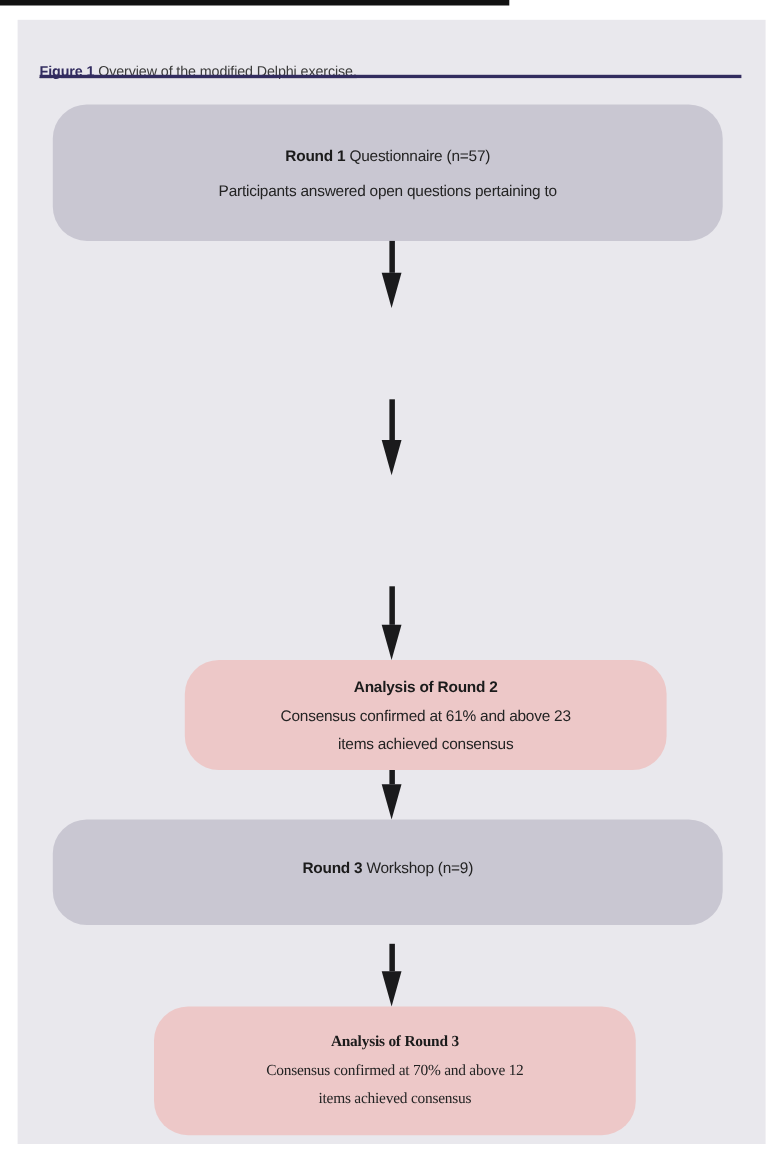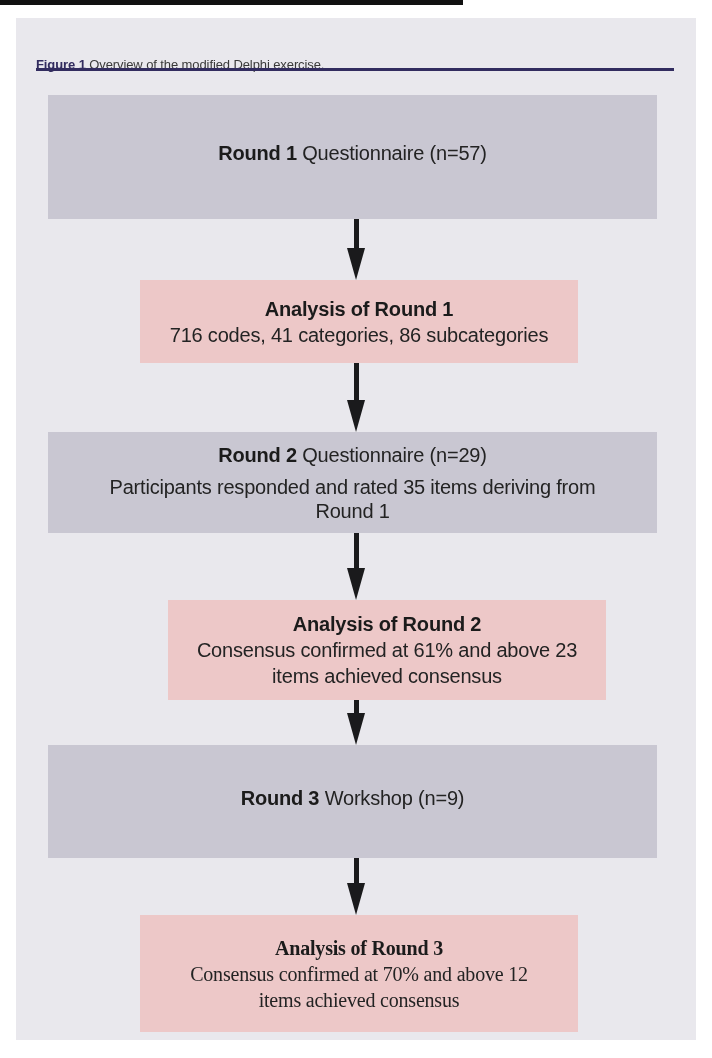"Round 1 Questionnaire (n=57)" .box { border-radius: none -> 31px; font-size: 20px -> 14px }
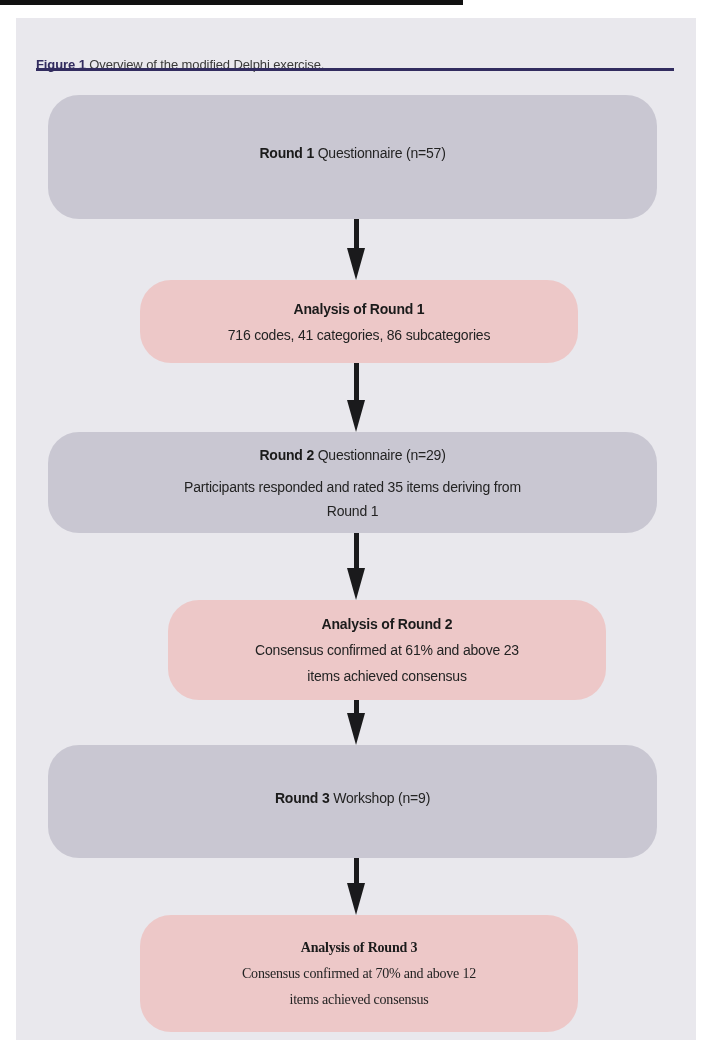"Participants answered open questions" div.bline { html: none -> <div>Participants answered open questions pertaining to</div> }
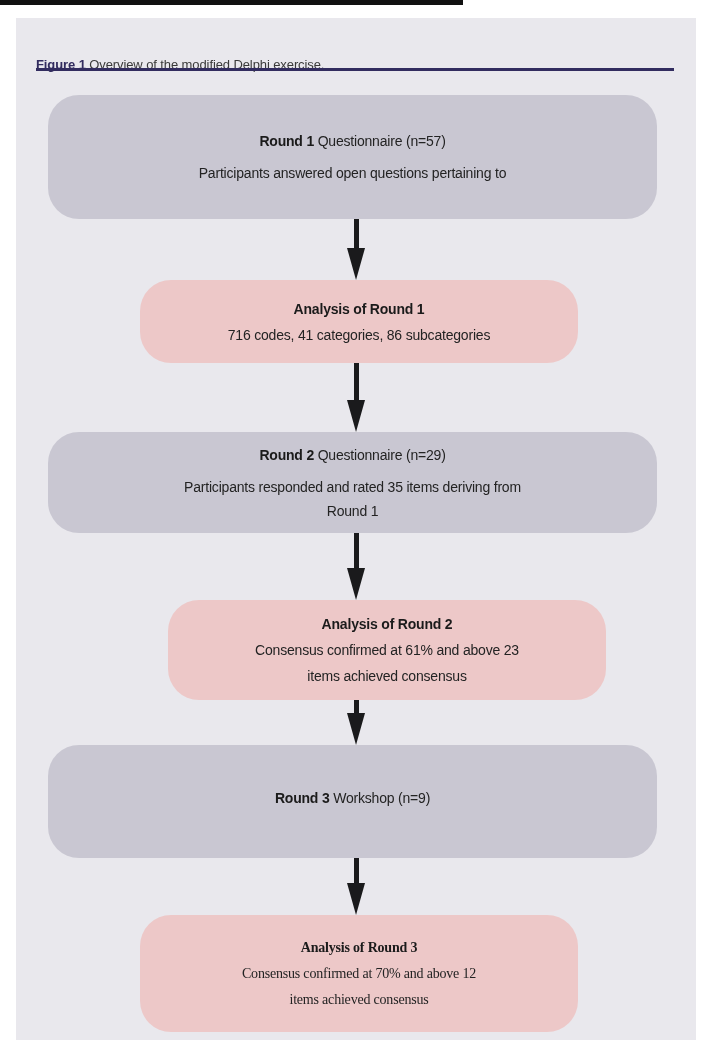"Analysis of Round 1" div.box { html: <div> <div><b>Analysis of Round 1</b><span></span></div> <div>716 codes, 41 categories, 86 subcategories</div> </div> -> none }
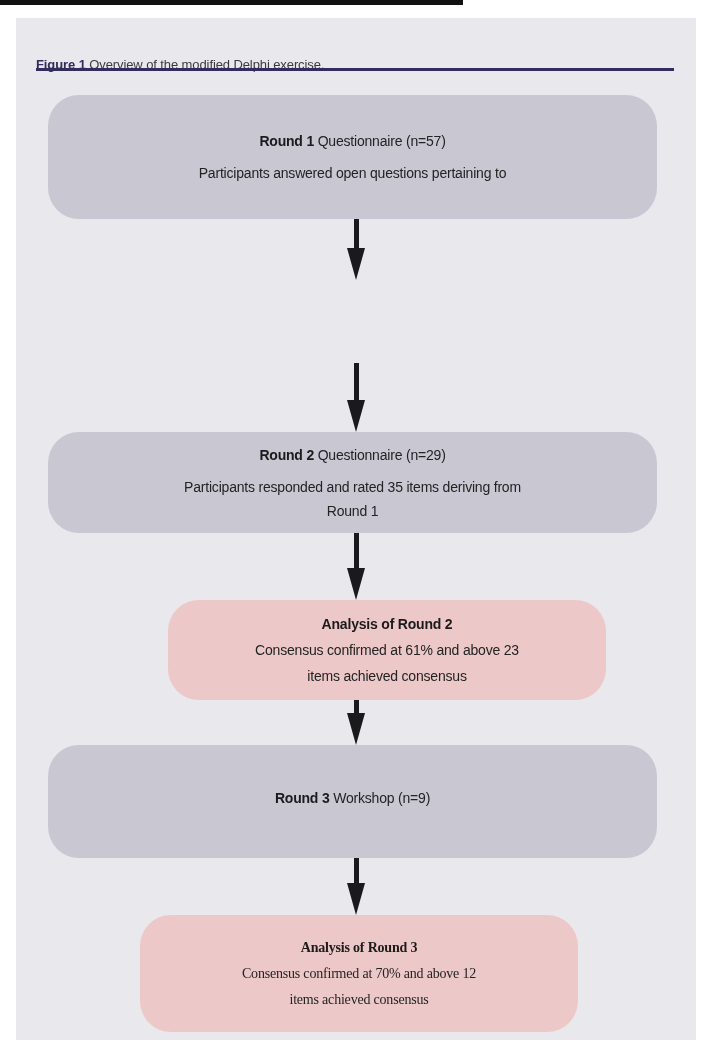"Round 2 Questionnaire (n=29)" div.box { html: <div> <div><b>Round 2</b><span> Questionnaire (n=29)</span></div> <div>Participants responded and rated 35 items deriving from</div> <div>Round 1</div> </div> -> none }
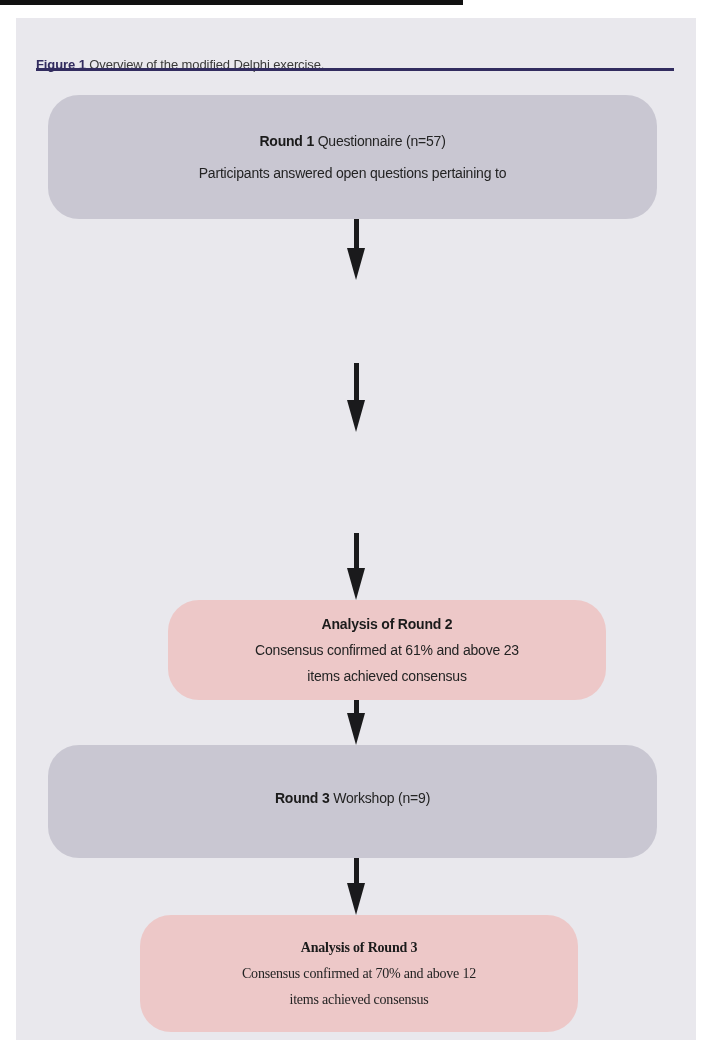"Round 3 Workshop (n=9)" #box5 { height: 113px -> 96px }
